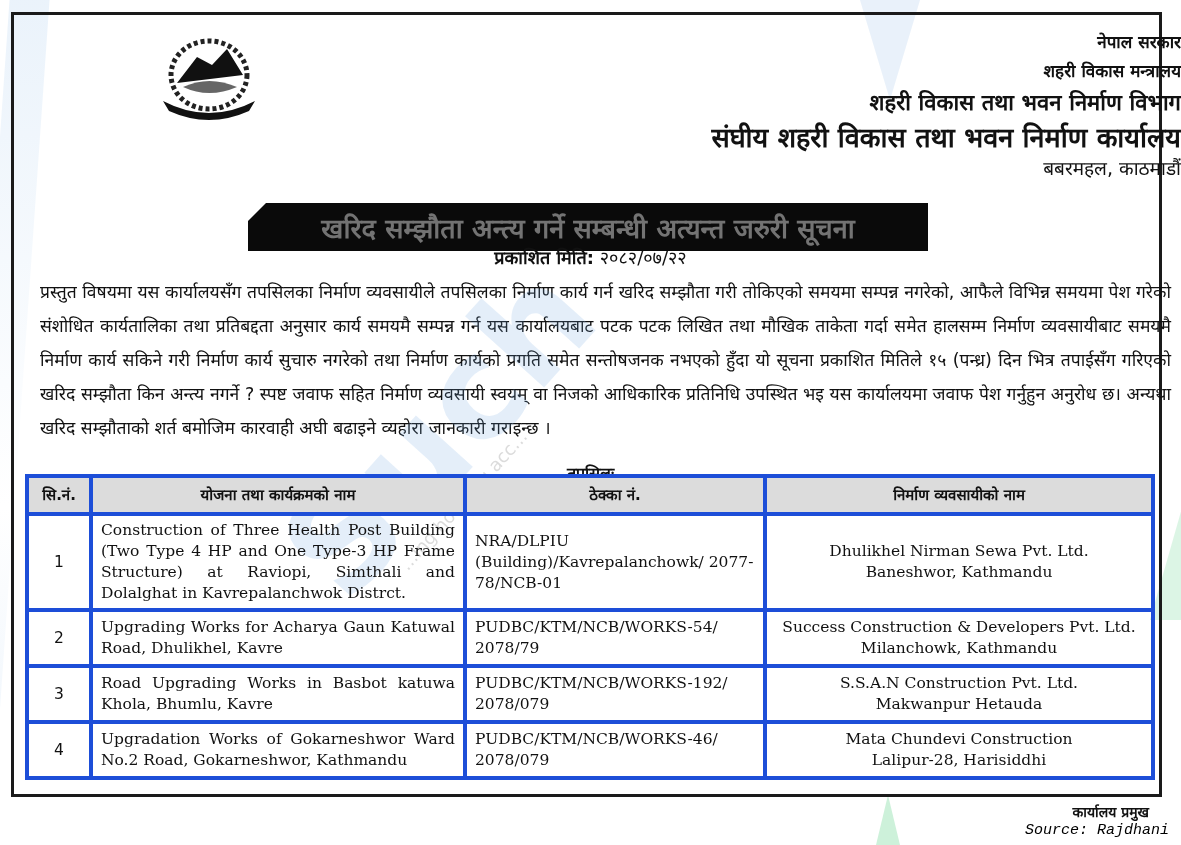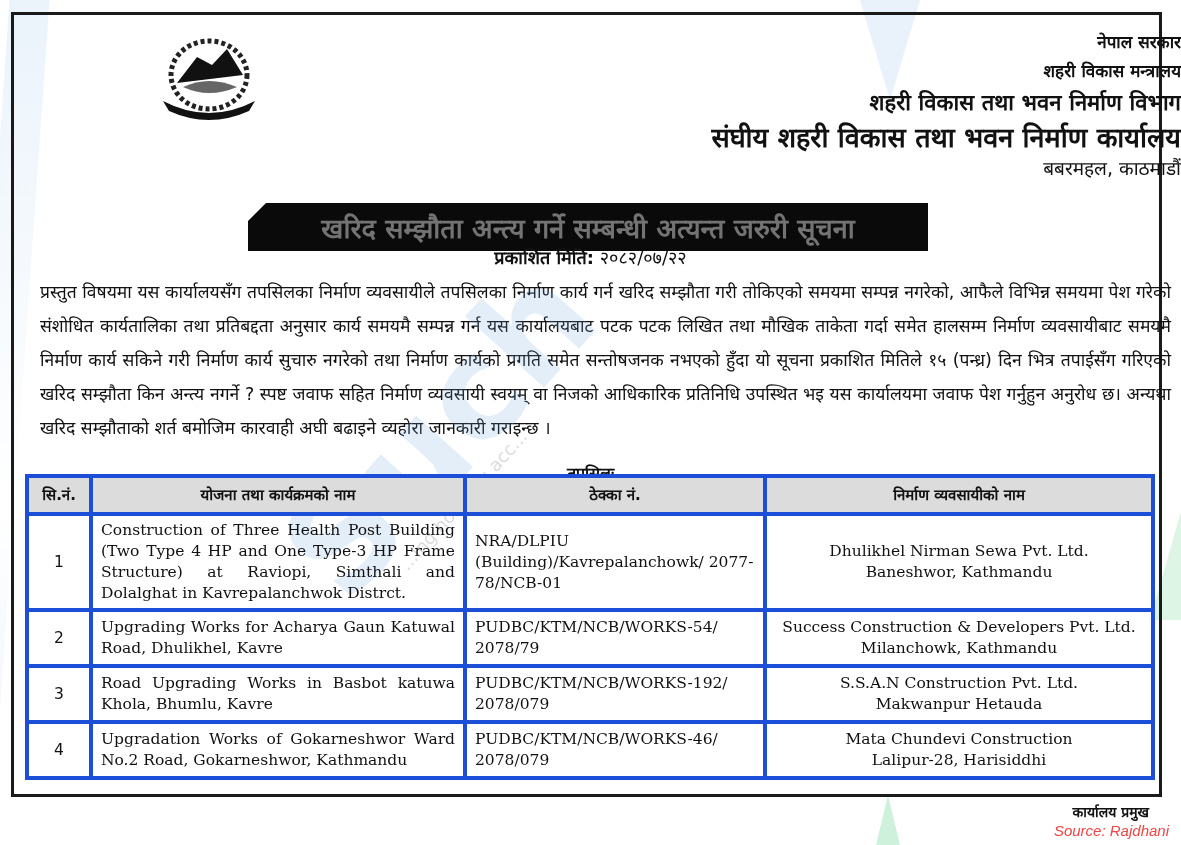"Source: Rajdhani" .source { color: #ef4444 -> #000000; font-family: Liberation Sans, sans-serif -> Liberation Mono, monospace }
